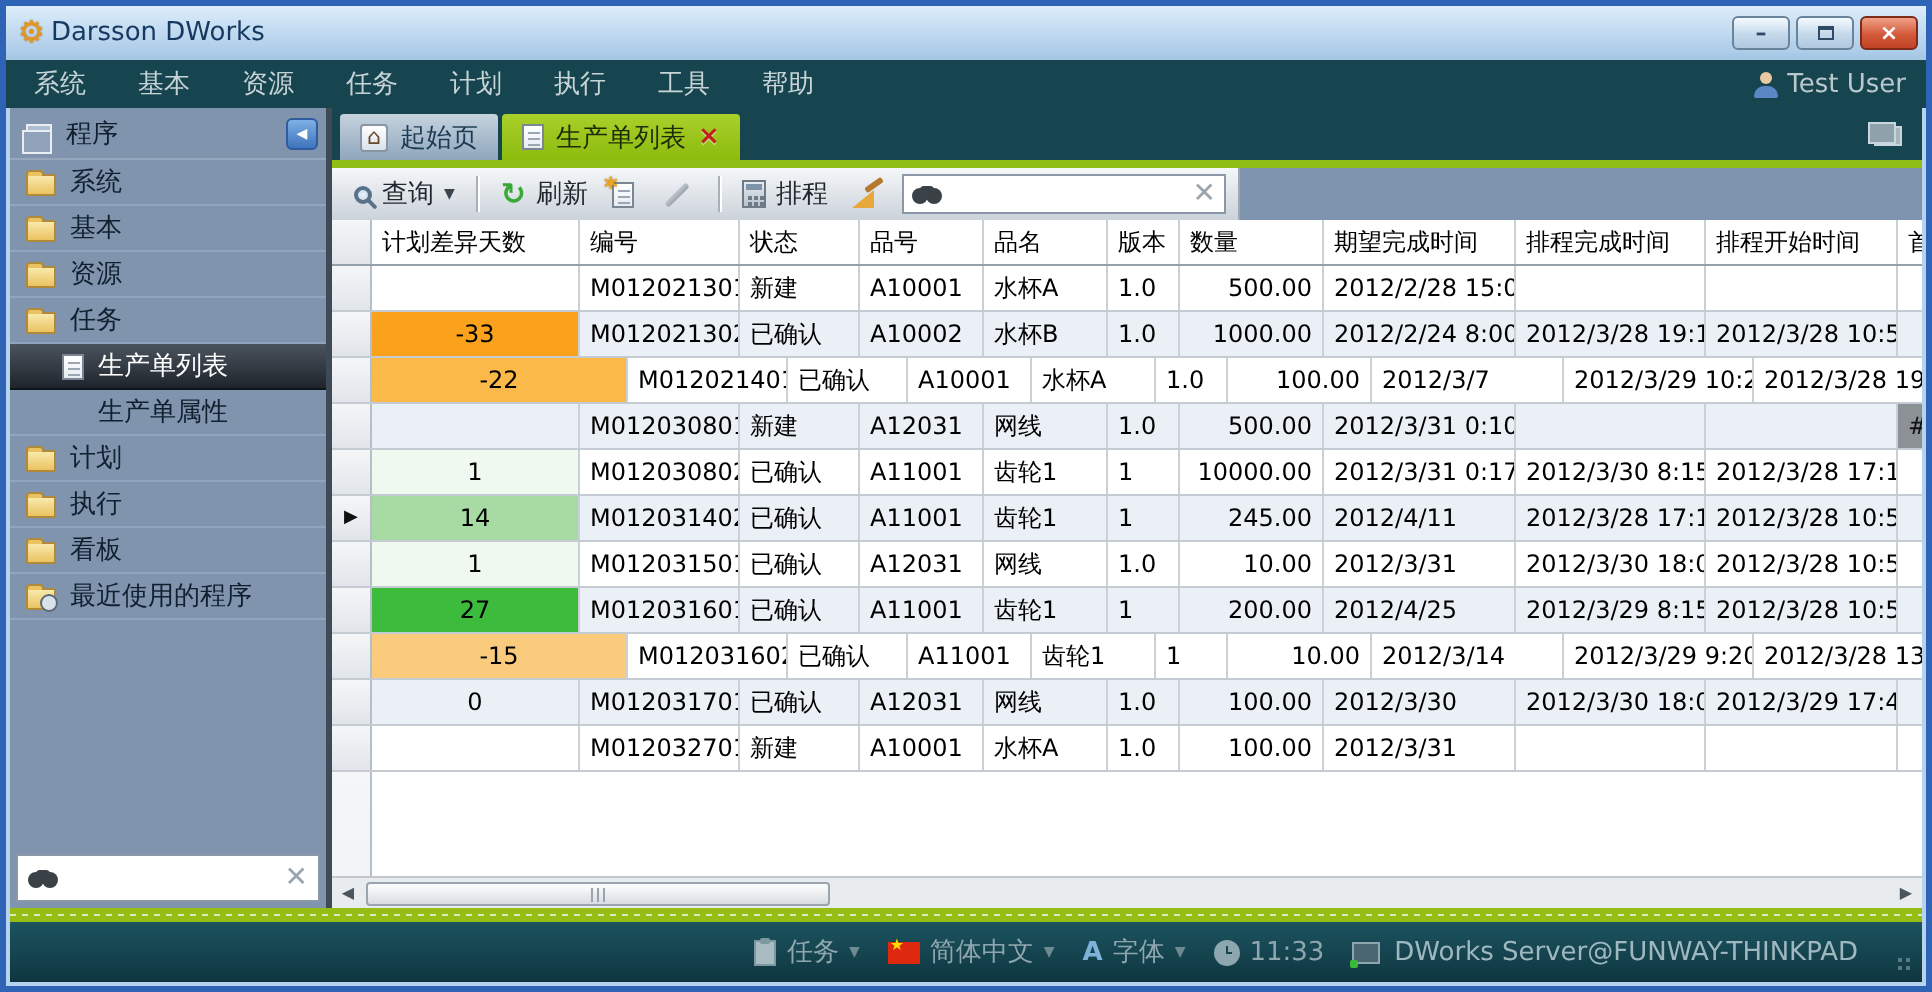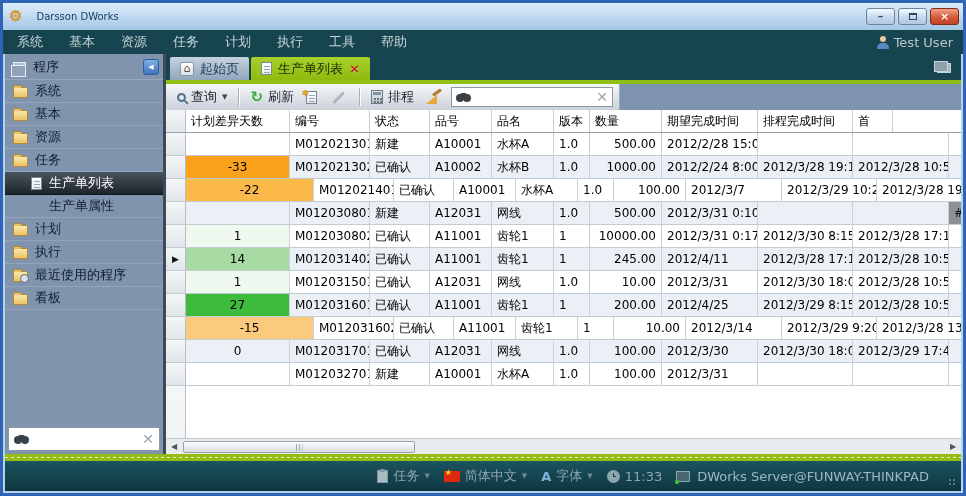"Darsson DWorks" .titlebar .title { font-size: 10px -> 13px; margin-left: 14px -> 3px }
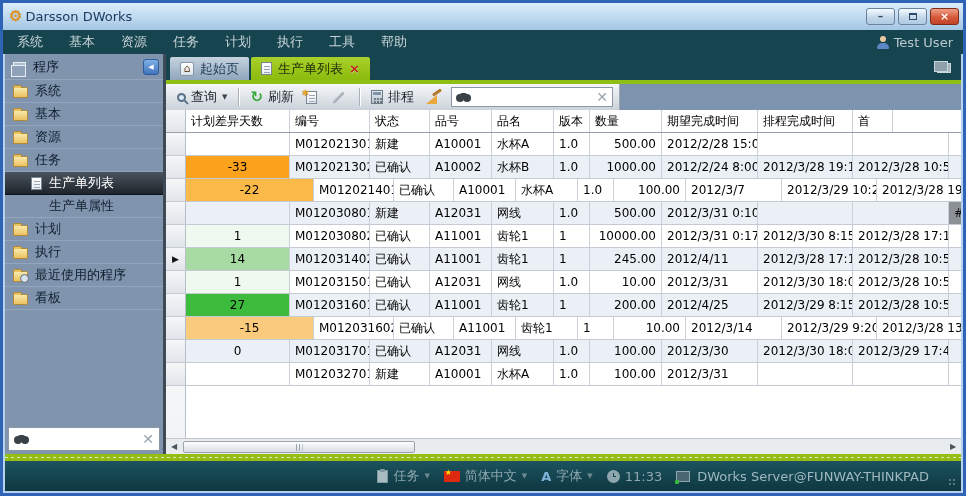"排程开始时间" div.cell { html: none -> <div>排程开始时间</div> }
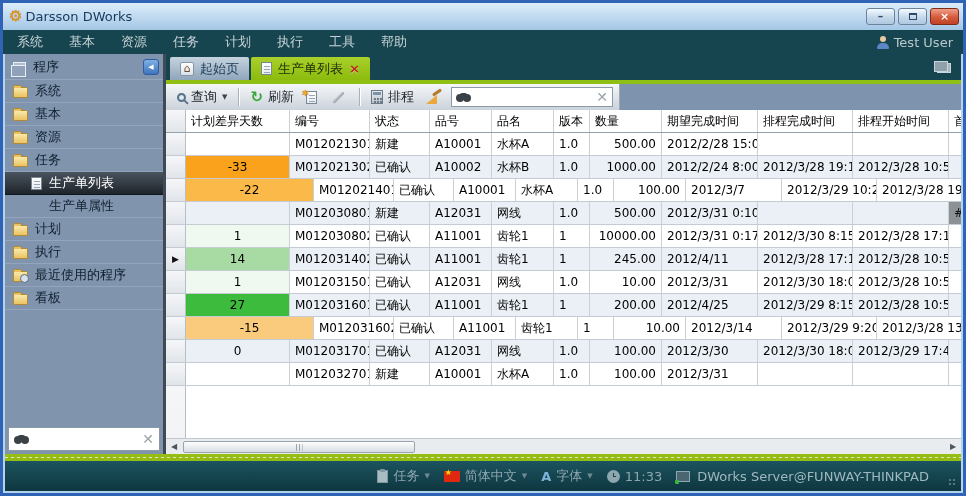"最近使用的程序" div.side-item { order: before "看板" -> after "看板" }
